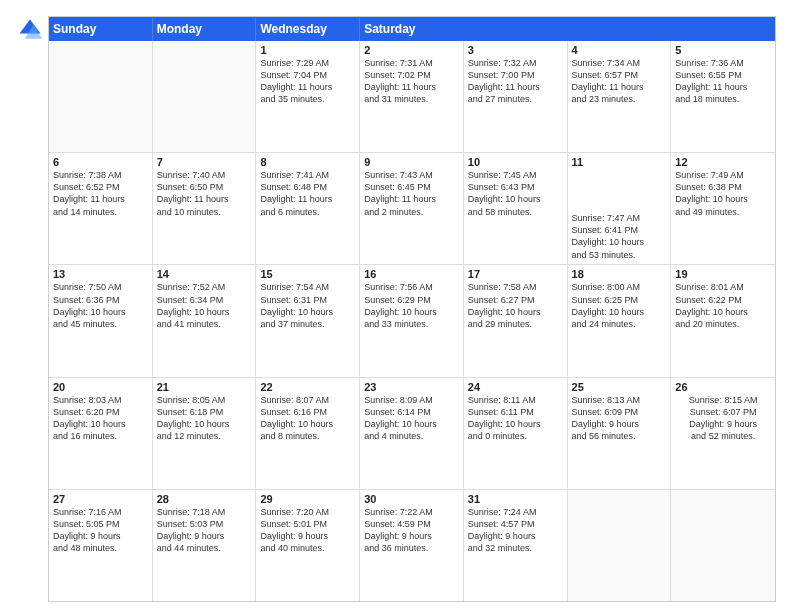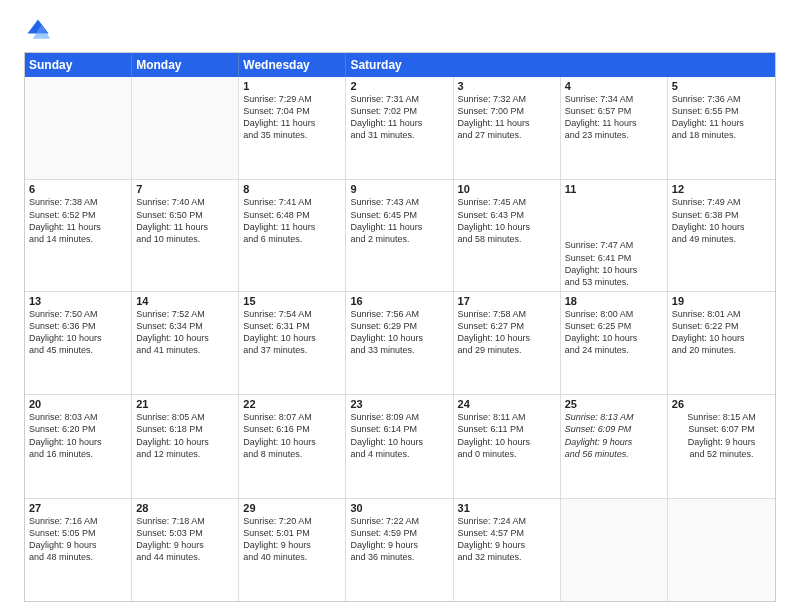"Sunday" .page { flex-direction: column -> row; padding: 16px 16px 10px 24px -> 16px 16px 10px 16px }
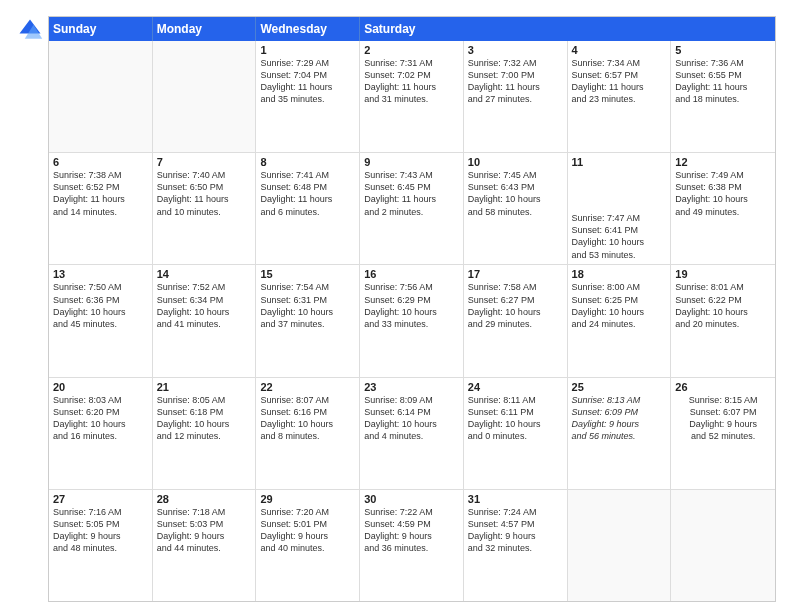"Sunrise: 8:13 AM" div.cell-text { font-style: italic -> none }
